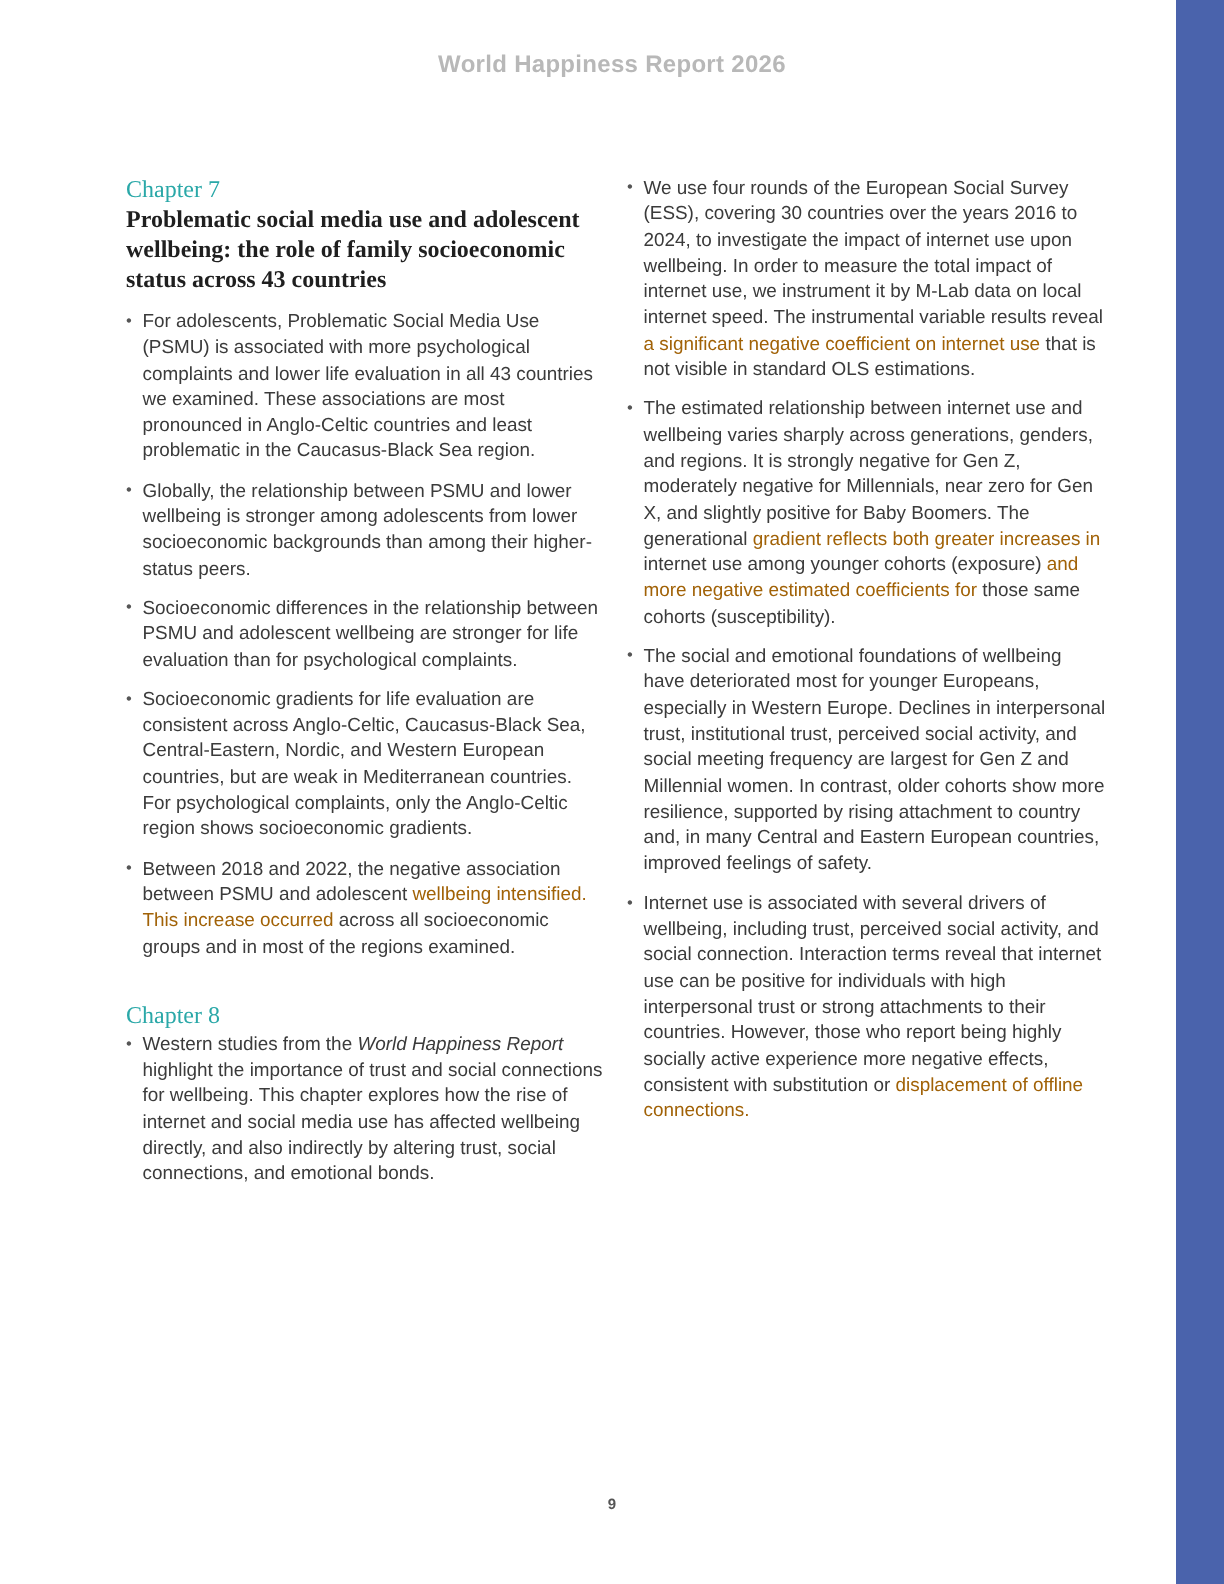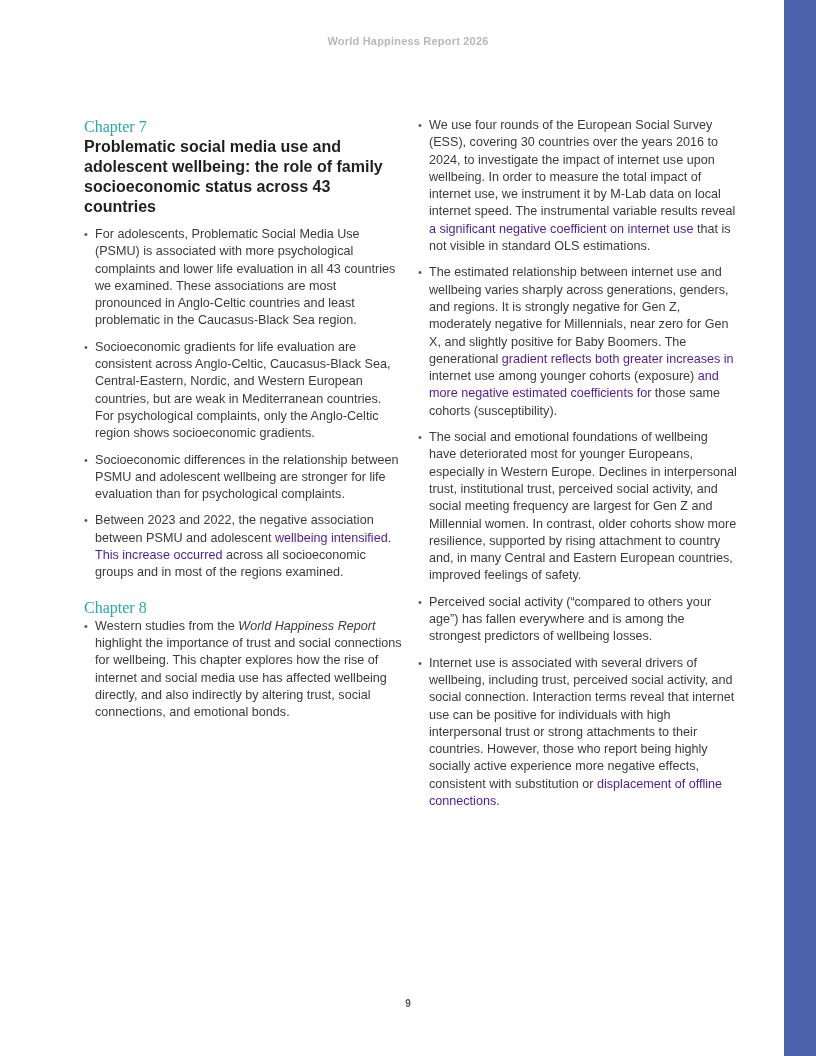"World Happiness Report 2026" .running-head { font-size: 11px -> 16px }
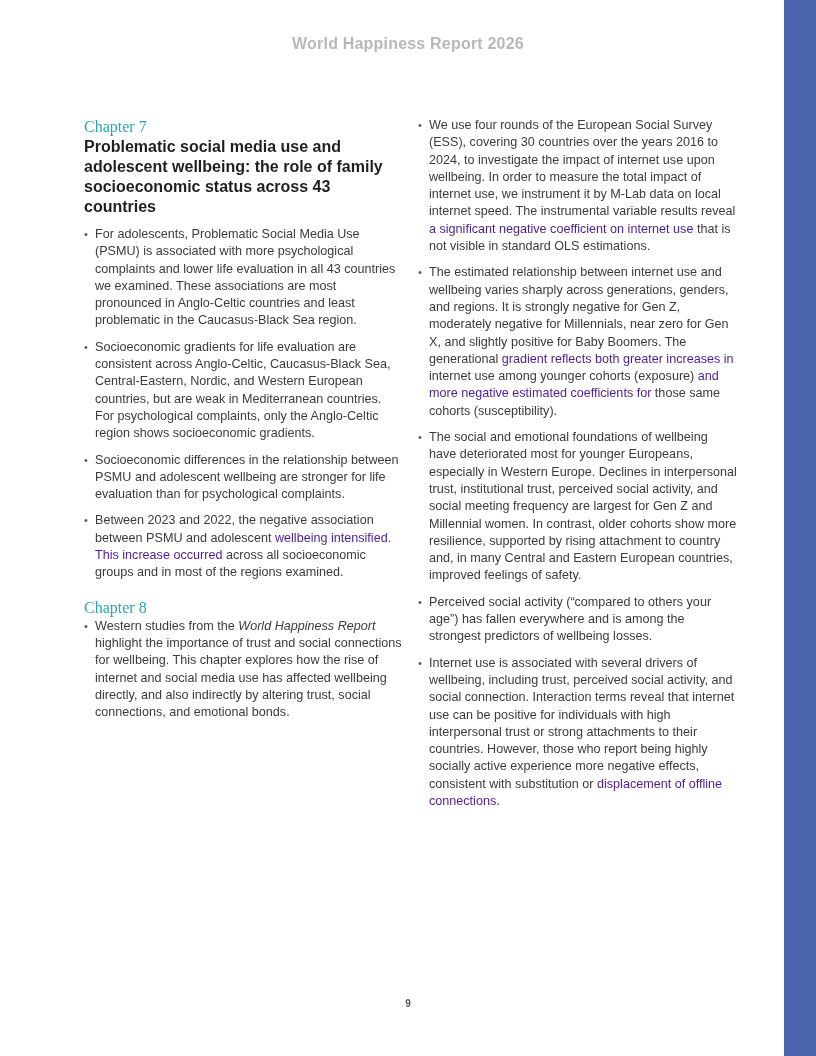"Problematic social media use and" .chapter-title { font-family: none -> Liberation Serif, serif }
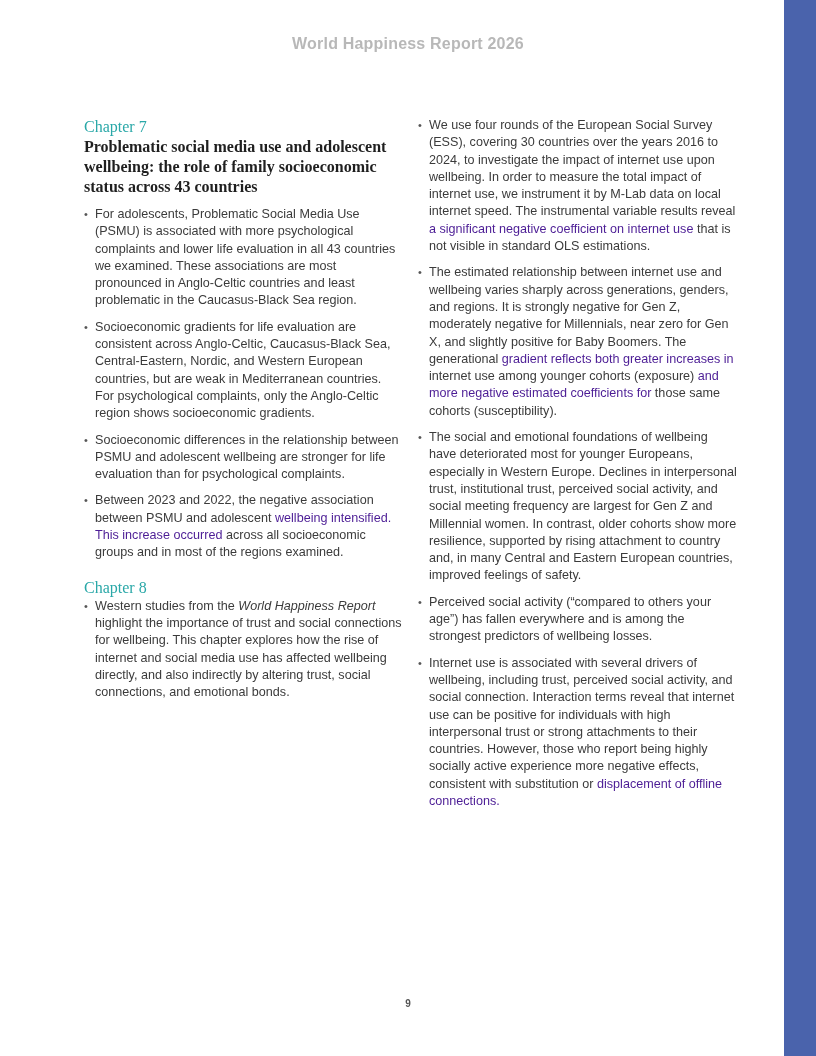"a significant negative coefficient on" .light { color: #4c1d95 -> #a16207 }
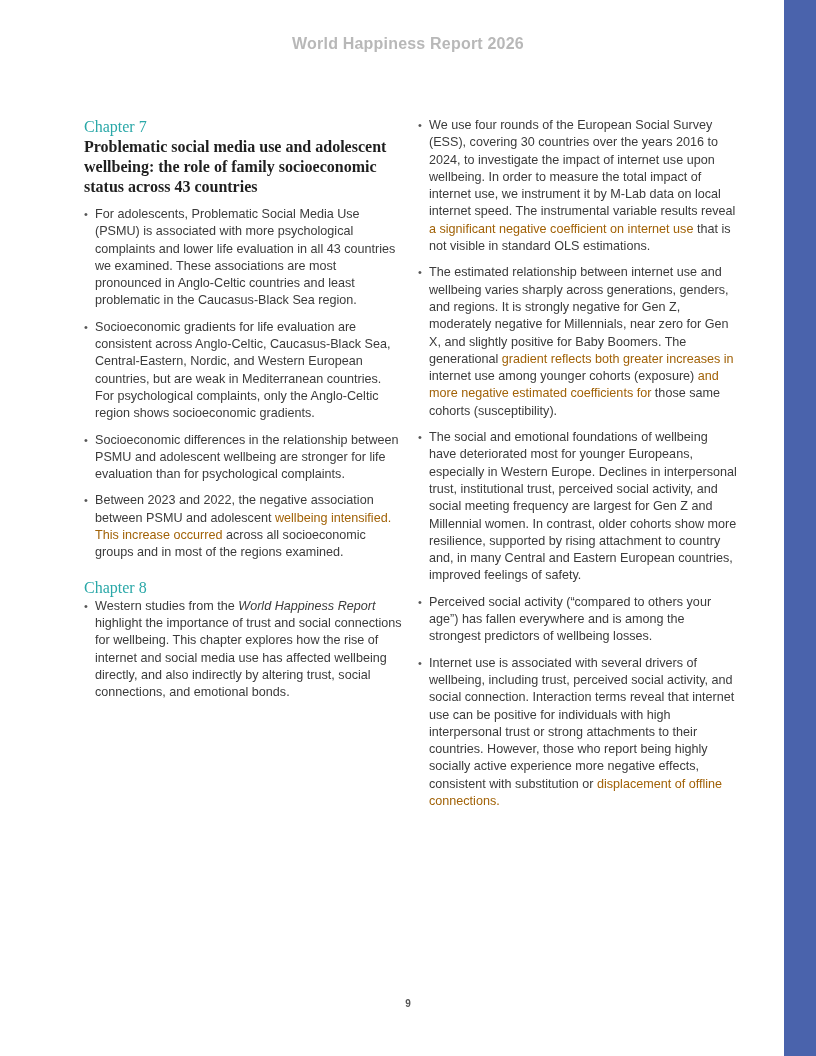"Globally, the relationship between PSMU" li { html: none -> <li><span>Globally, the relationship between PSMU and lower wellbeing is stronger among adolescents from lower socioeconomic backgrounds than among their higher-status peers.</span></li> }
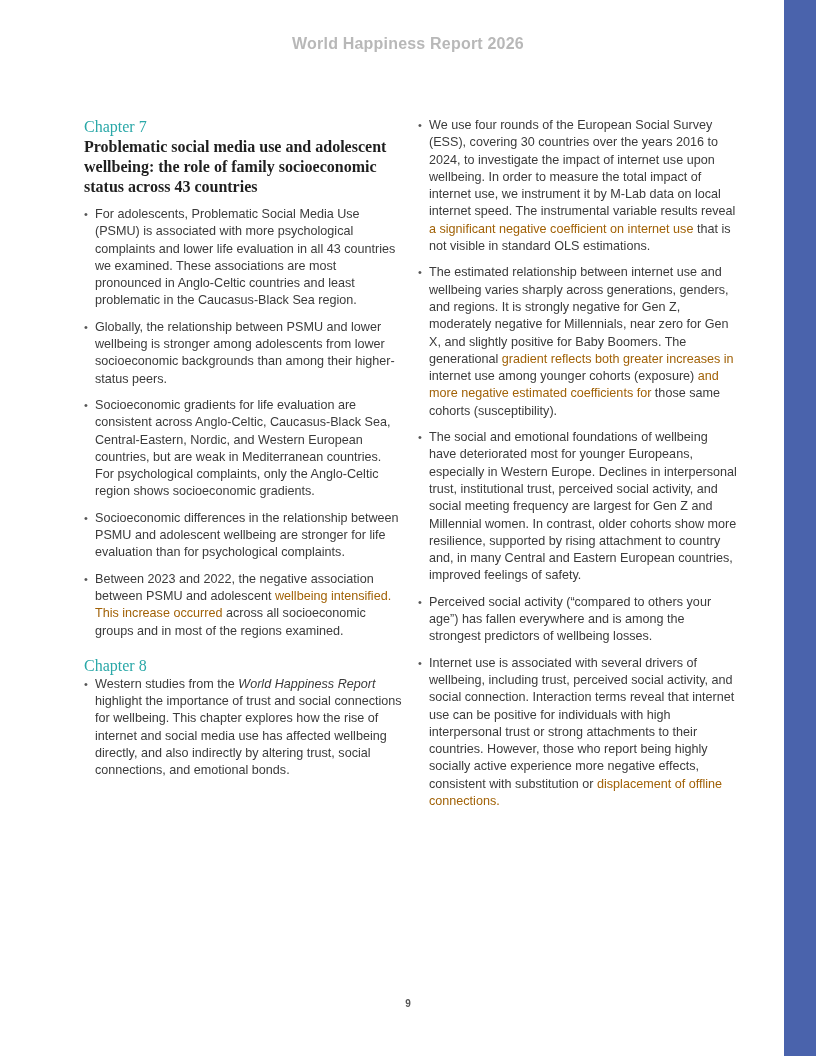"Socioeconomic gradients for life" li { order: before "Socioeconomic differences in the" -> after "Socioeconomic differences in the" }
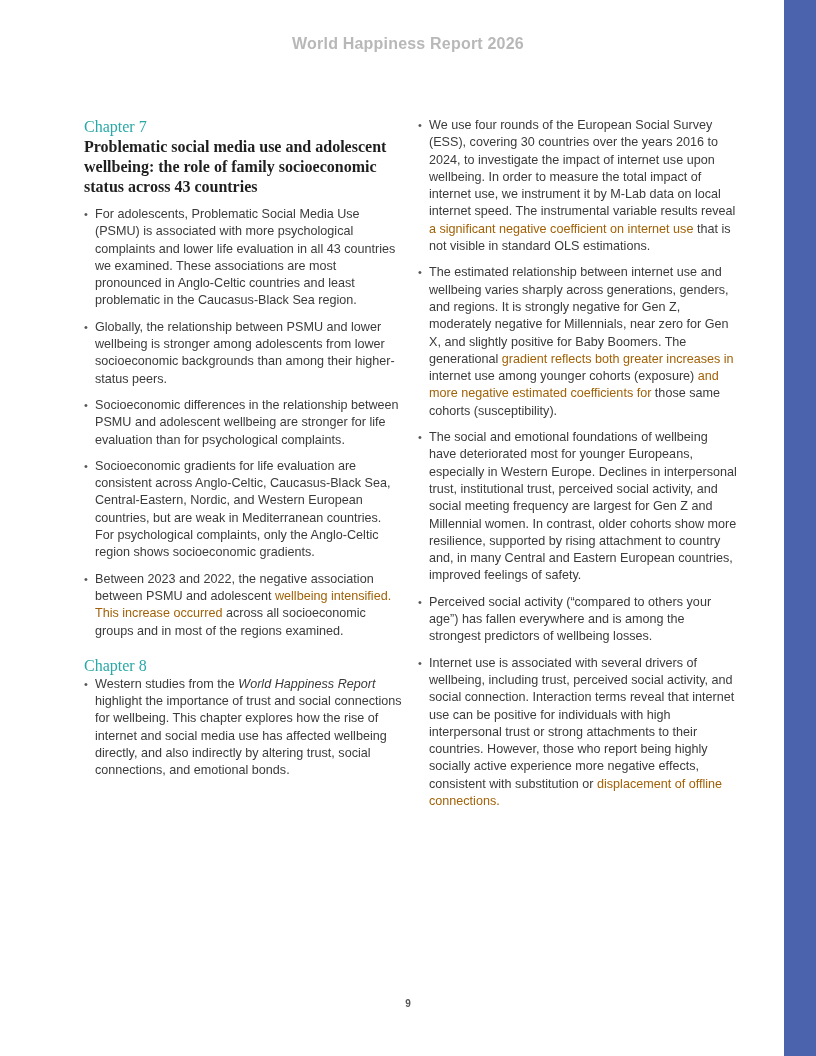"Between 2023 and 2022, the" span { text: 2023 -> 2018 }
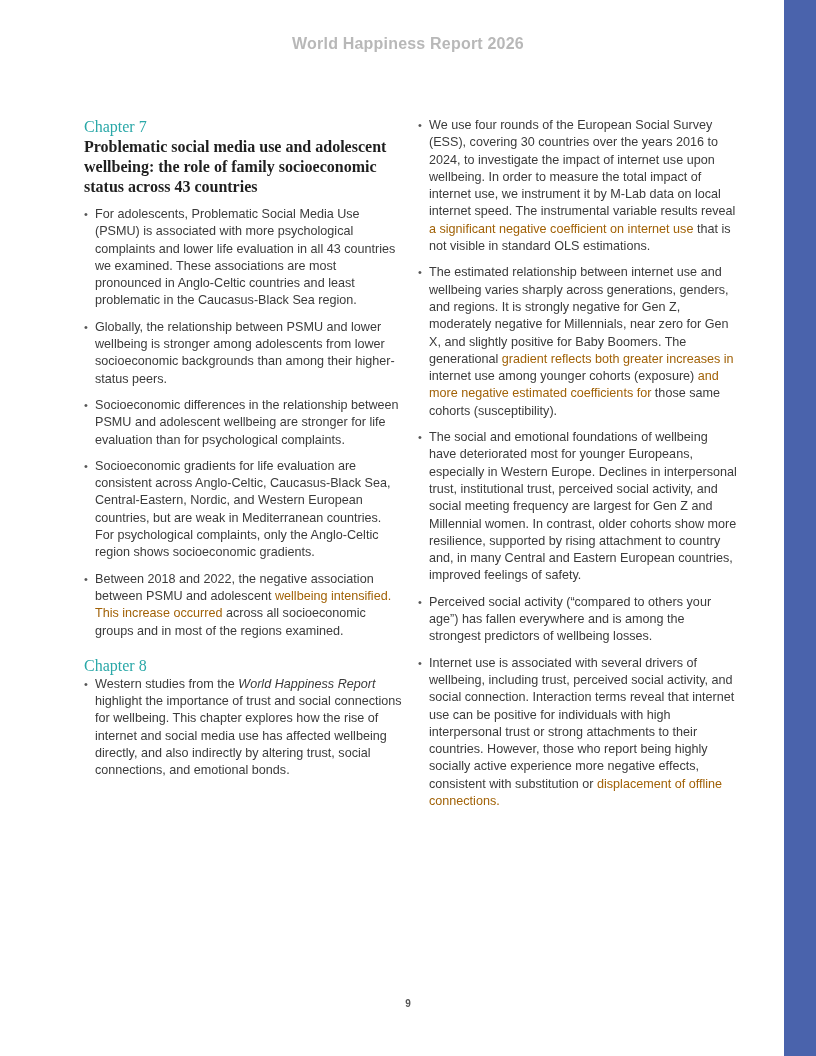"Perceived social activity (“compared to" li { html: <li><span>Perceived social activity (“compared to others your age”) has fallen everywhere and is among the strongest predictors of wellbeing losses.</span></li> -> none }
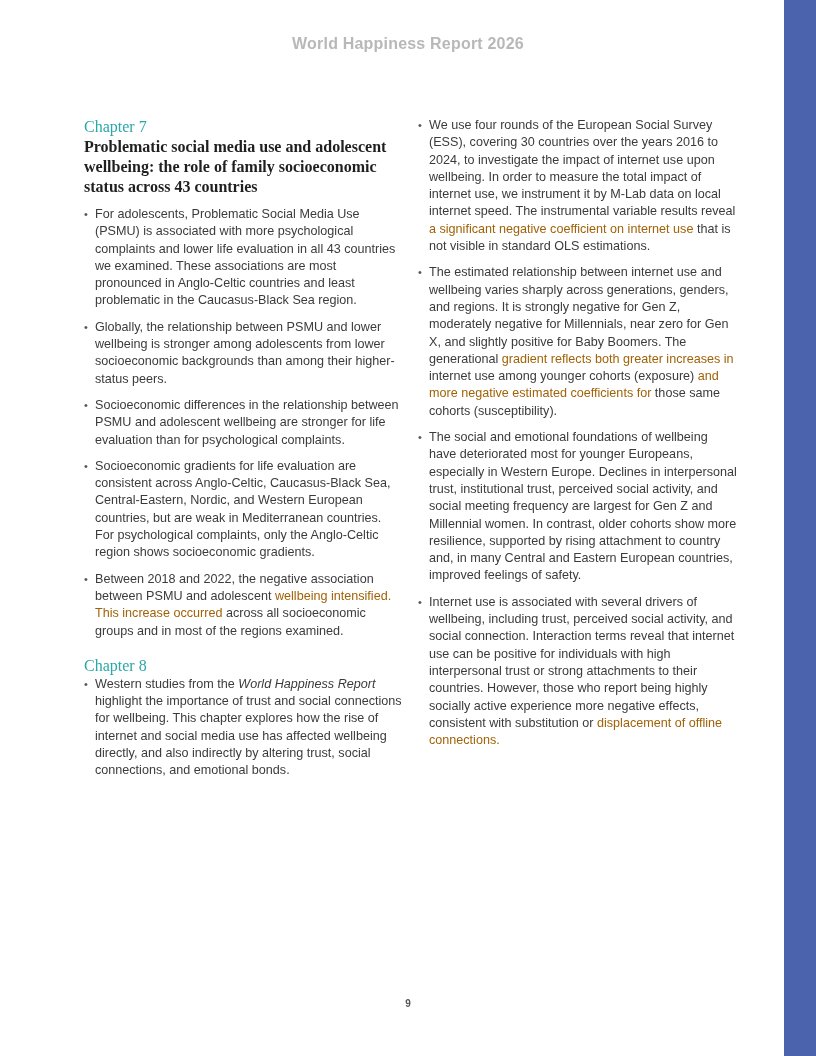"Chapter 8" div.chapter-block { margin-top: 16px -> 28px }
